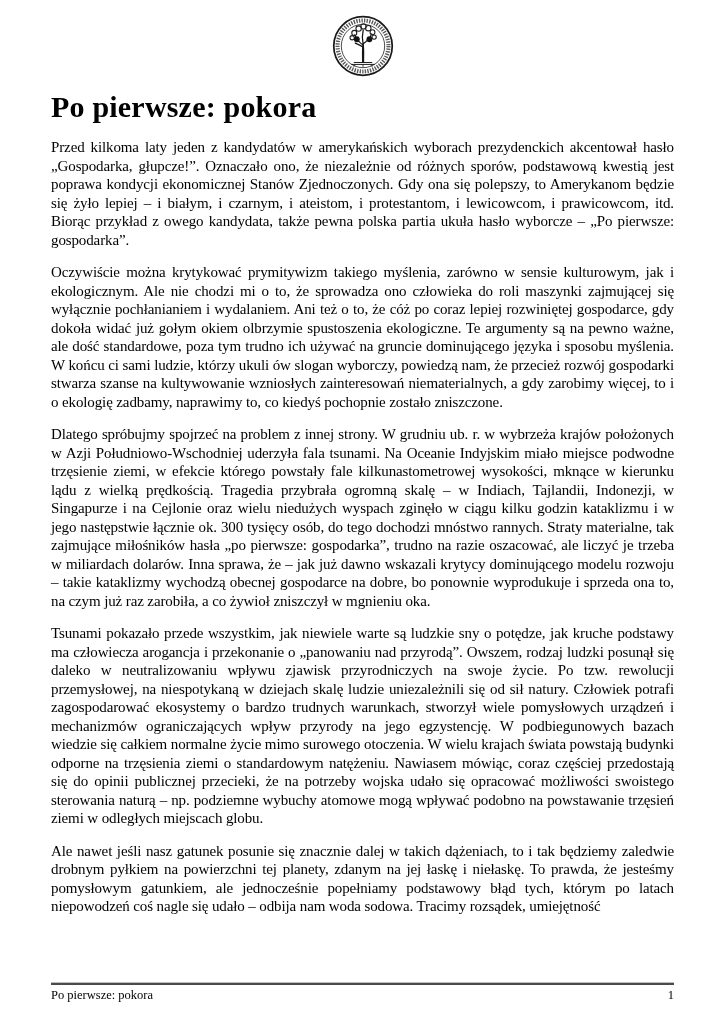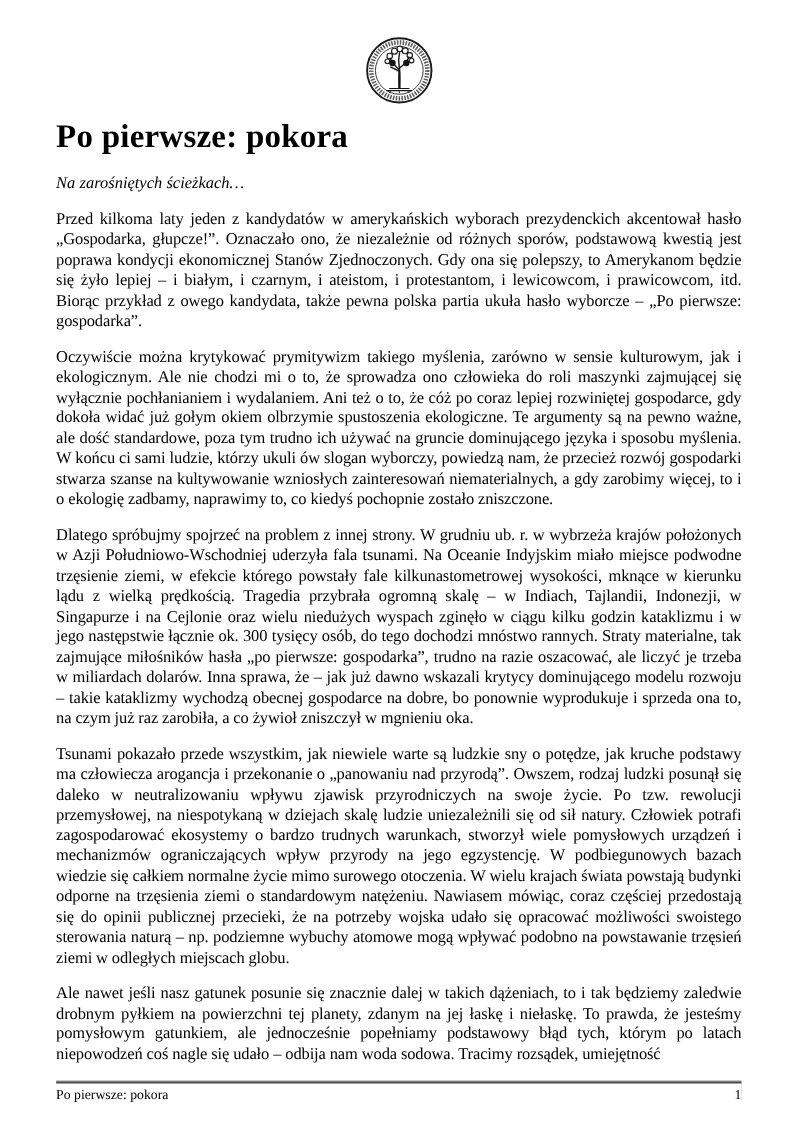"Po pierwsze: pokora" .page { padding: 33px 51px 0 51px -> 15px 51px 0 51px }
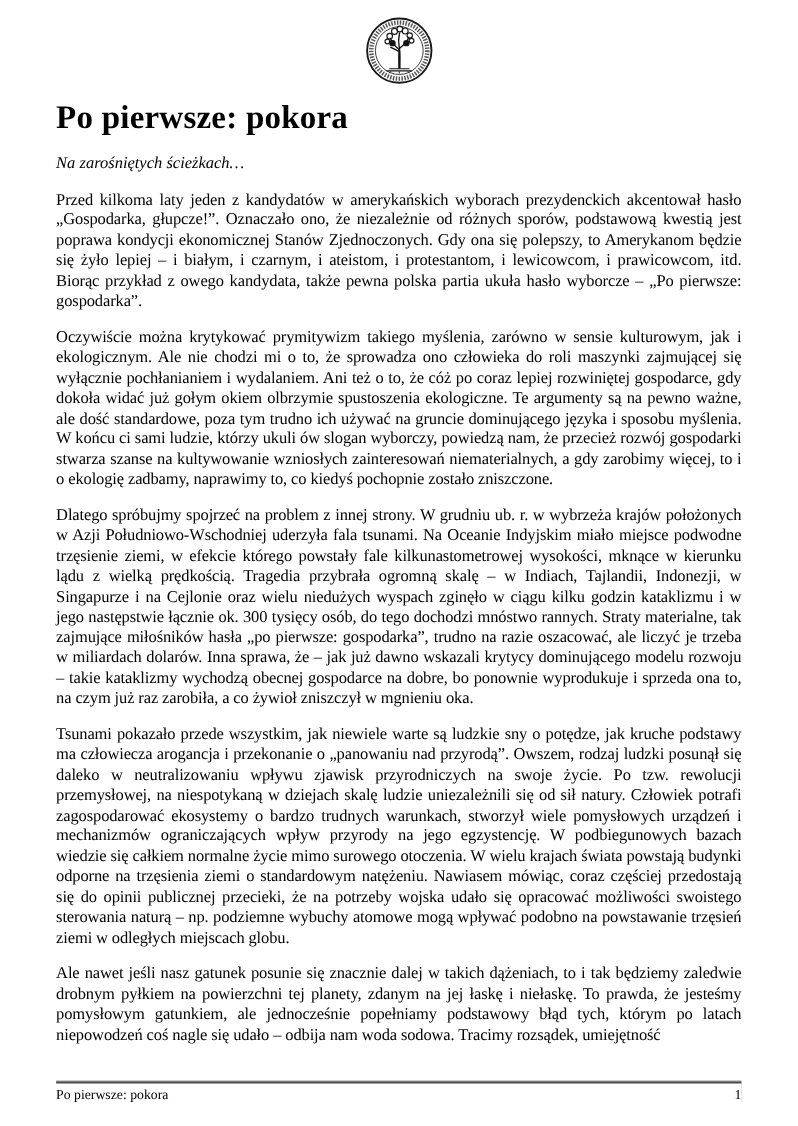"Na zarośniętych ścieżkach…" p.subtitle { html: <p>Na zarośniętych ścieżkach…</p> -> none }
